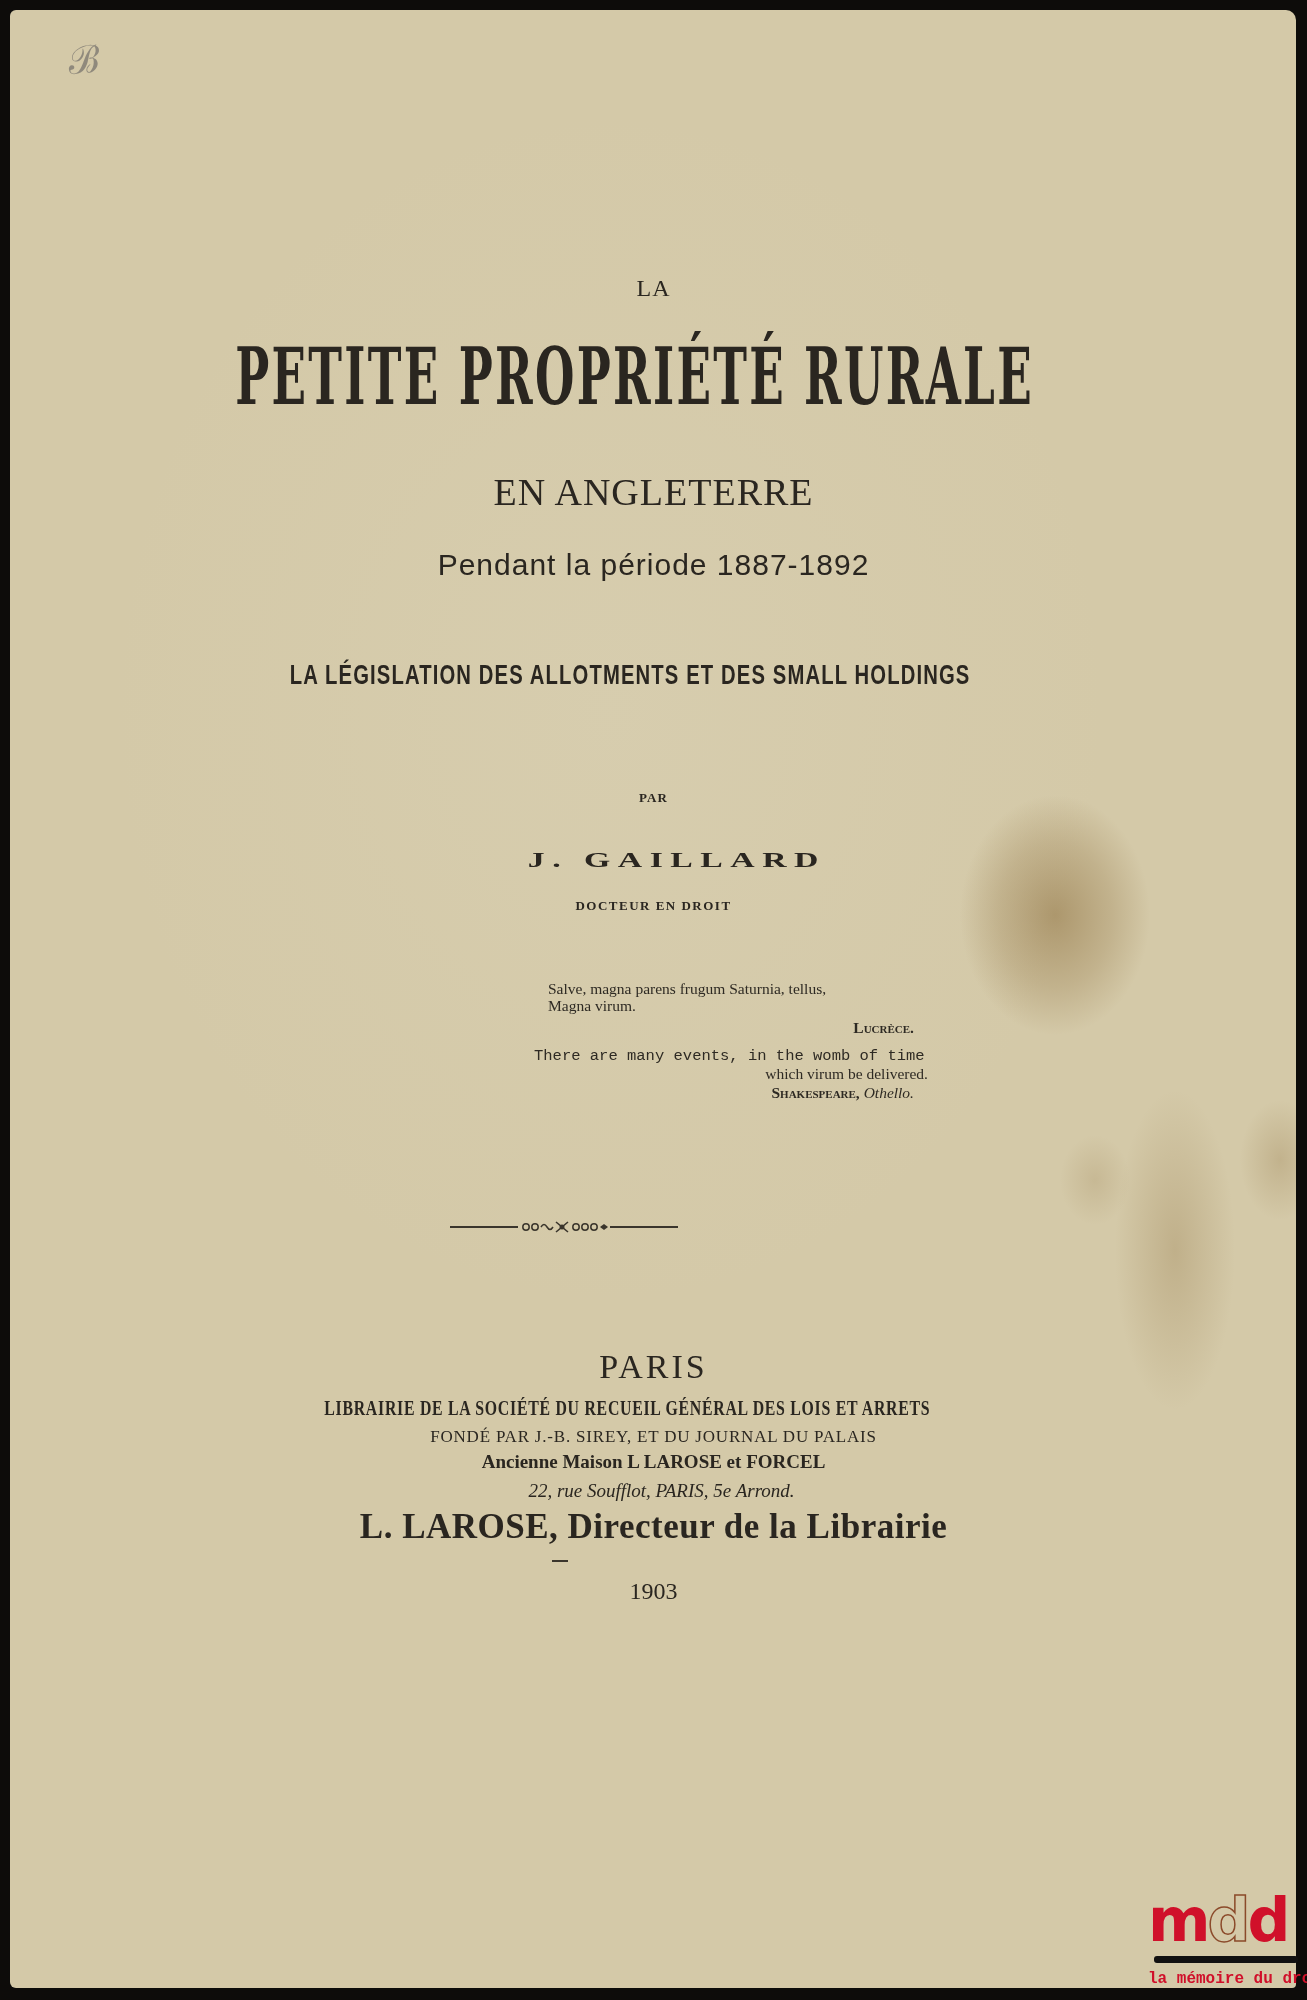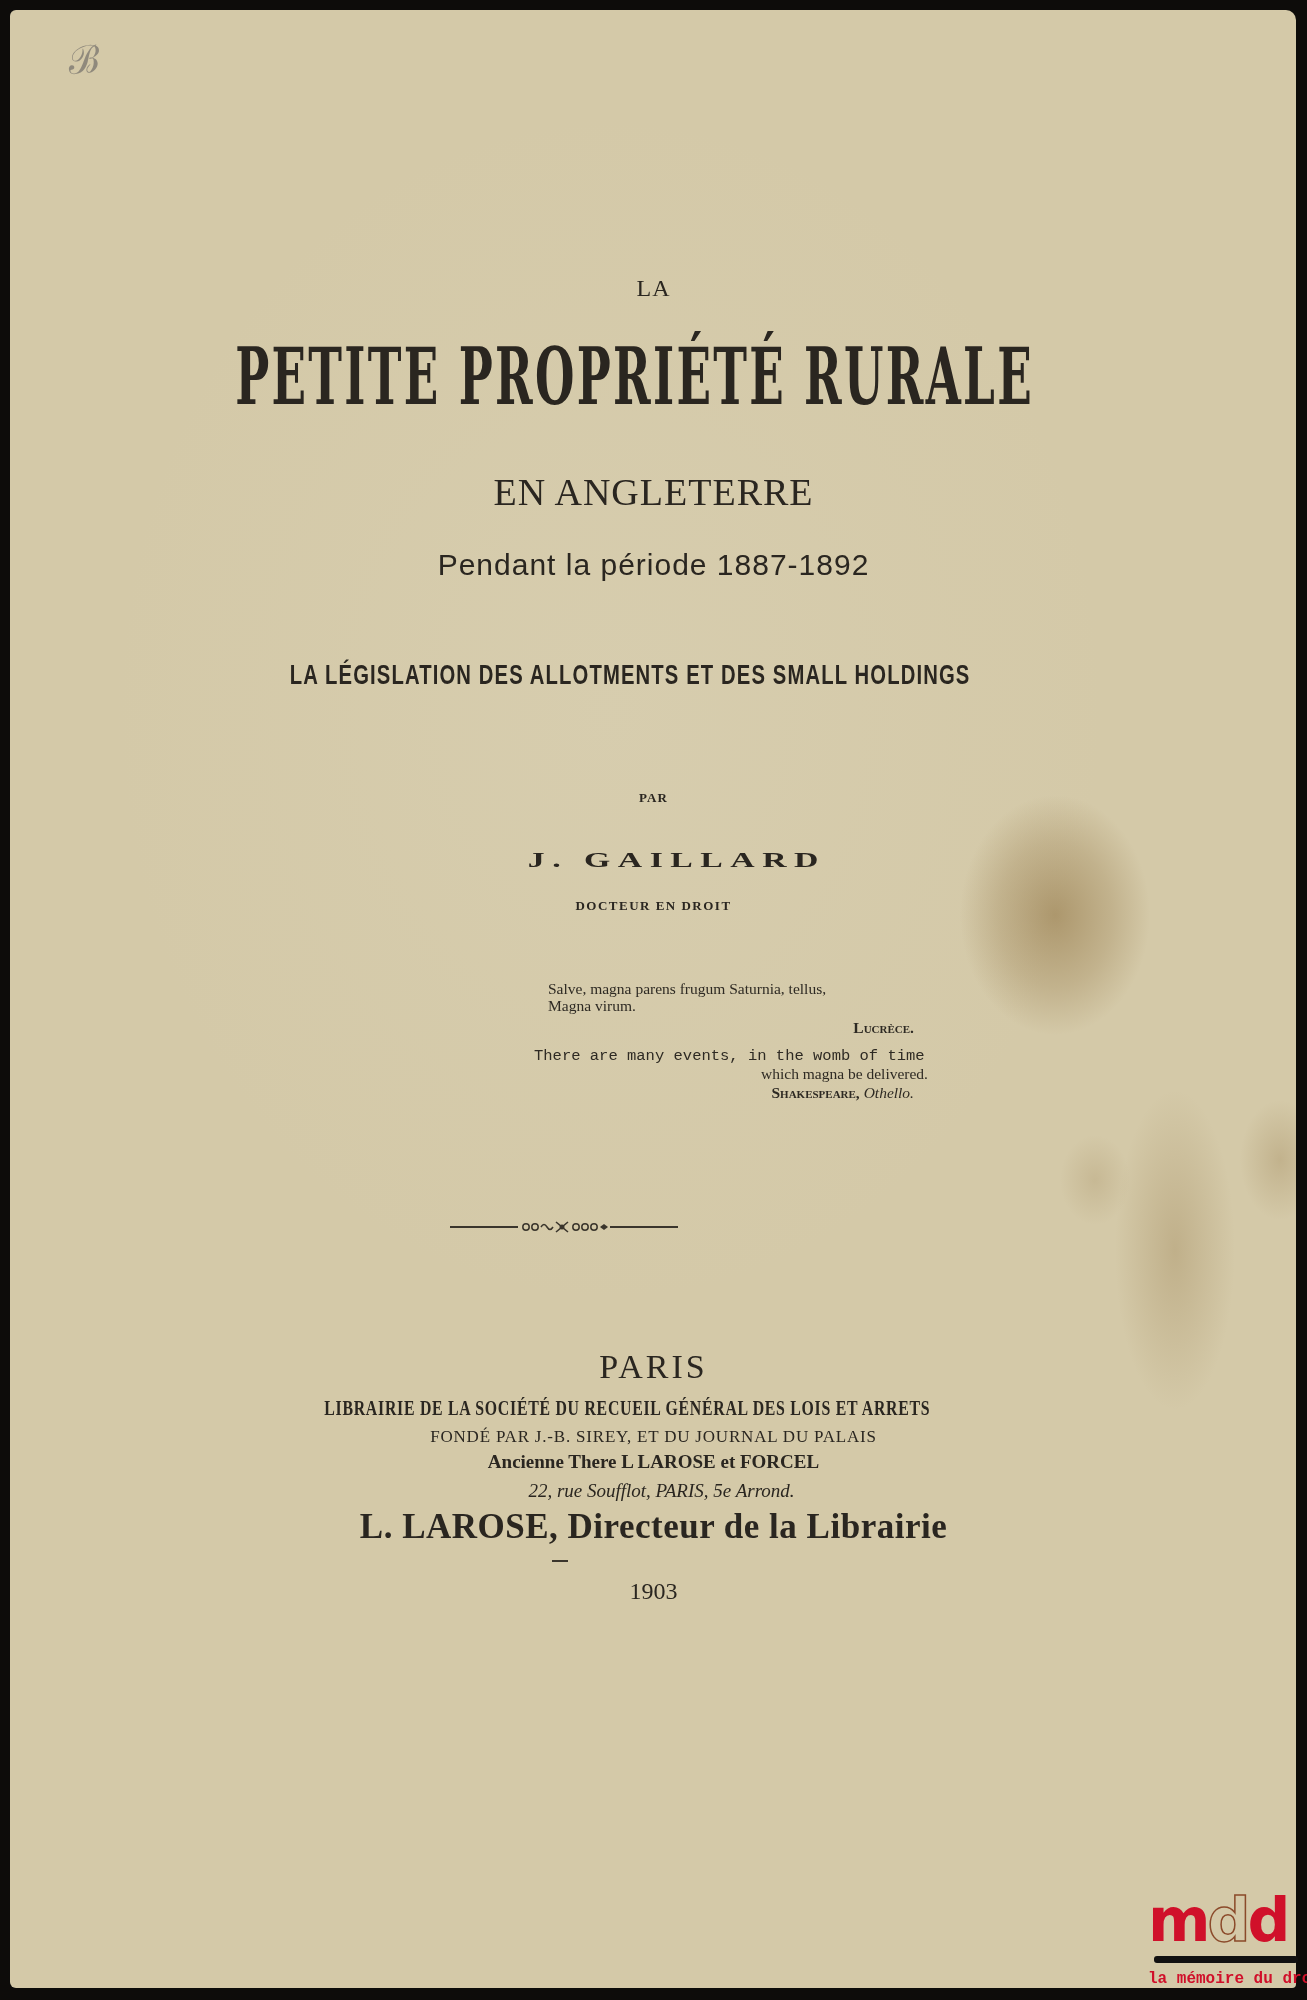"which magna be delivered." div.r { text: magna -> virum }
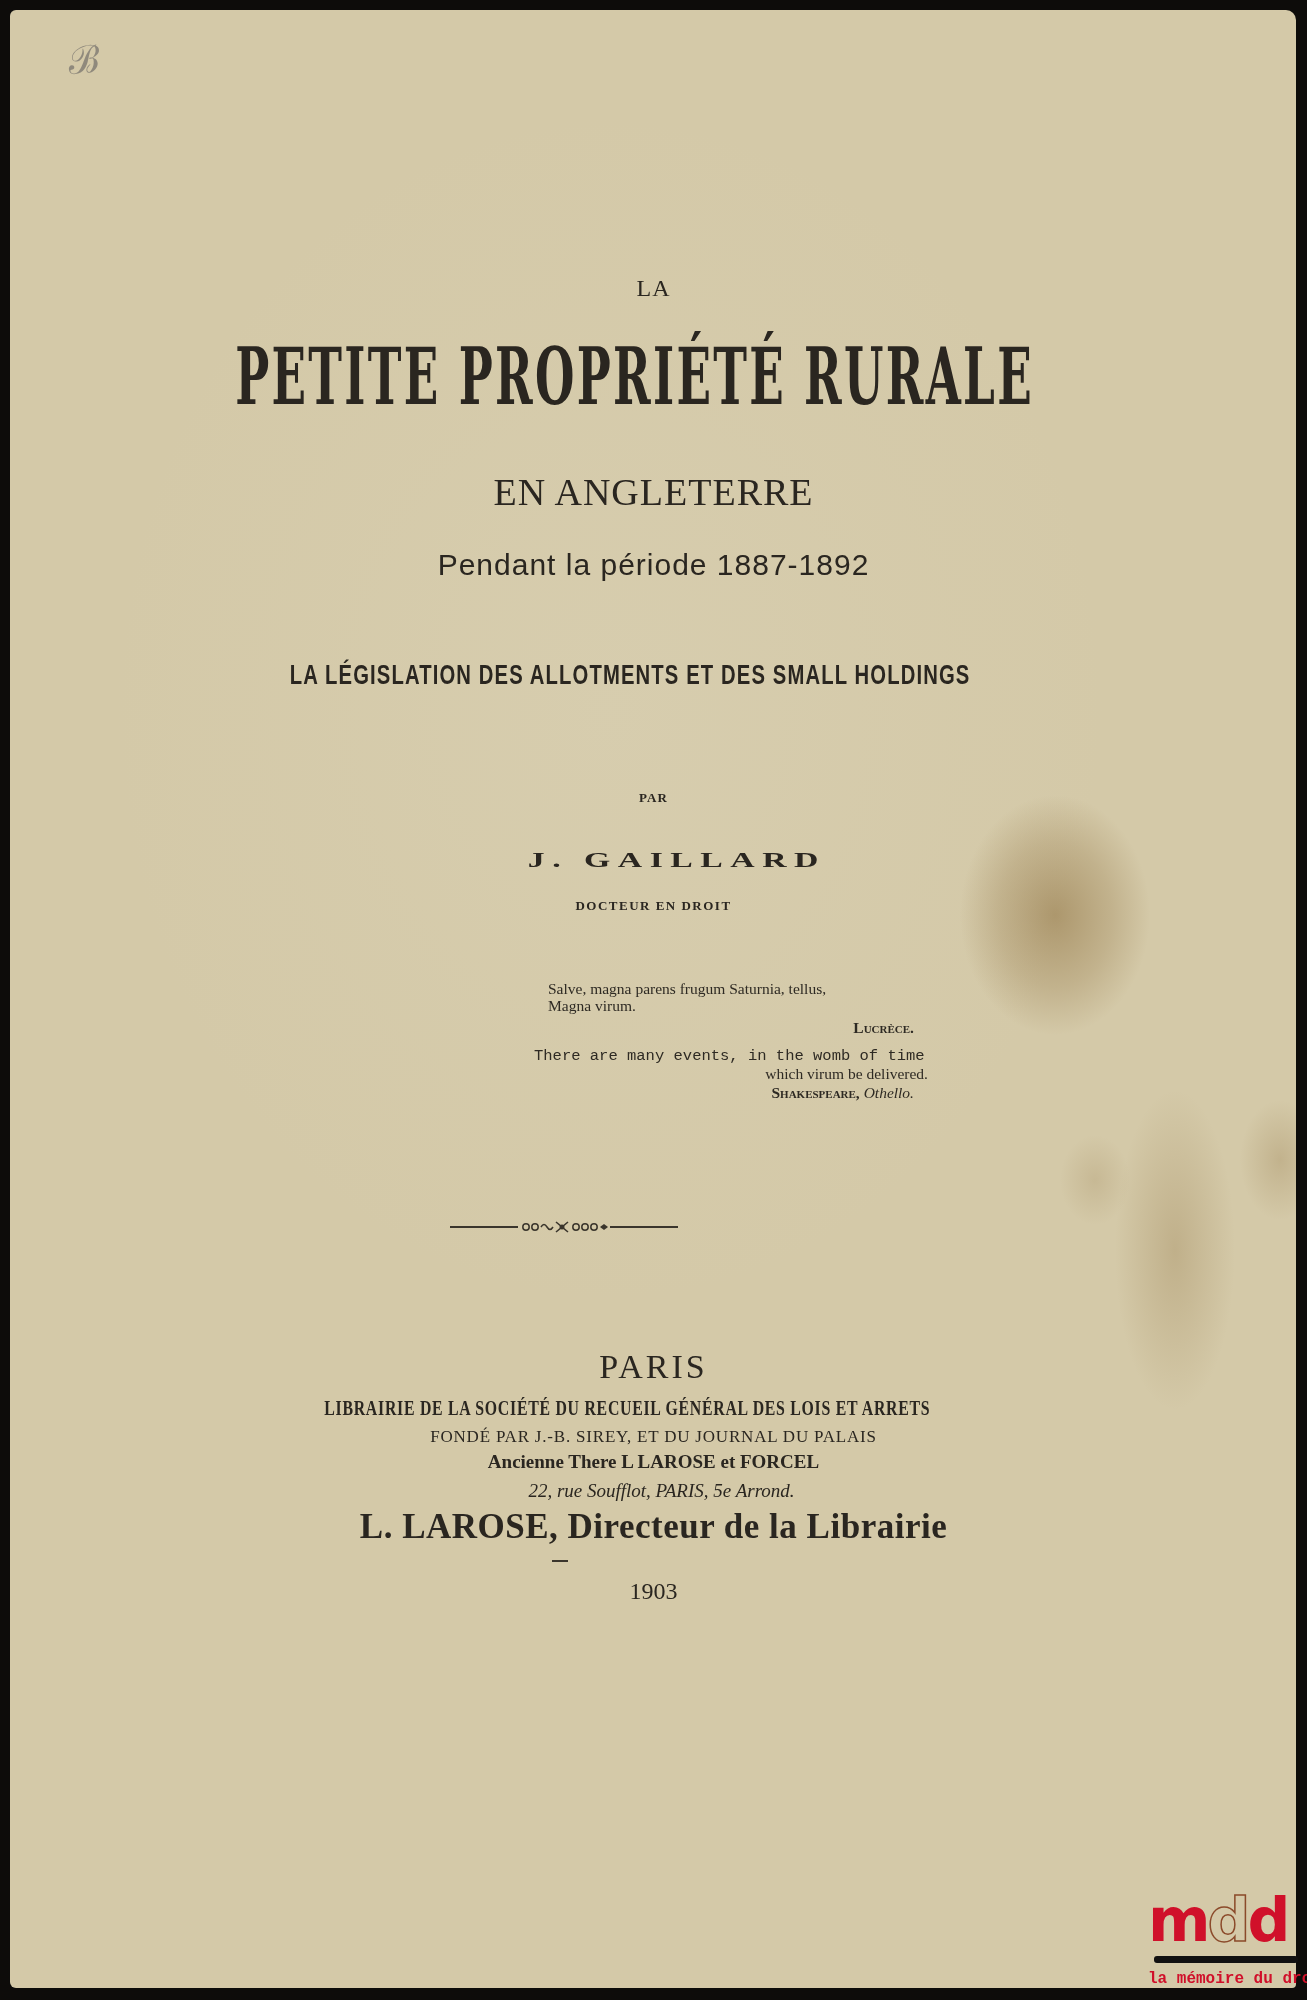"Ancienne There L LAROSE et" div.center { text: There -> Maison }
